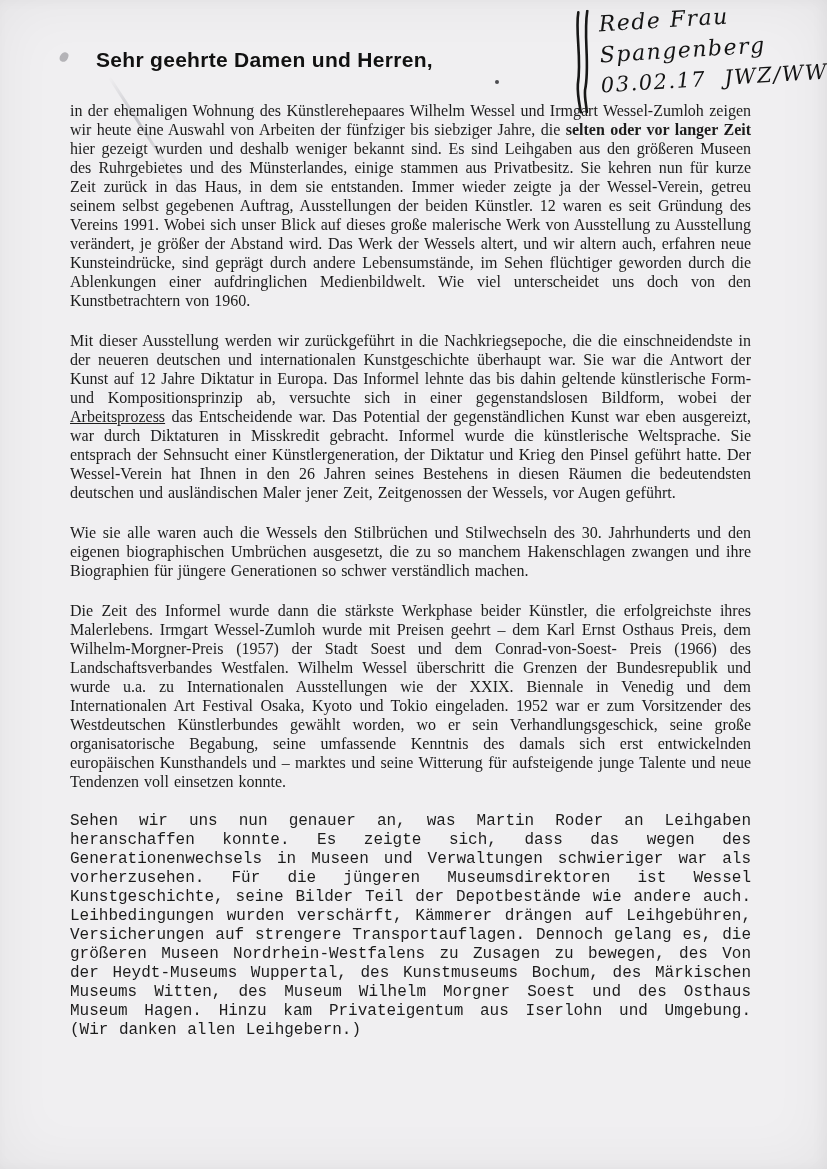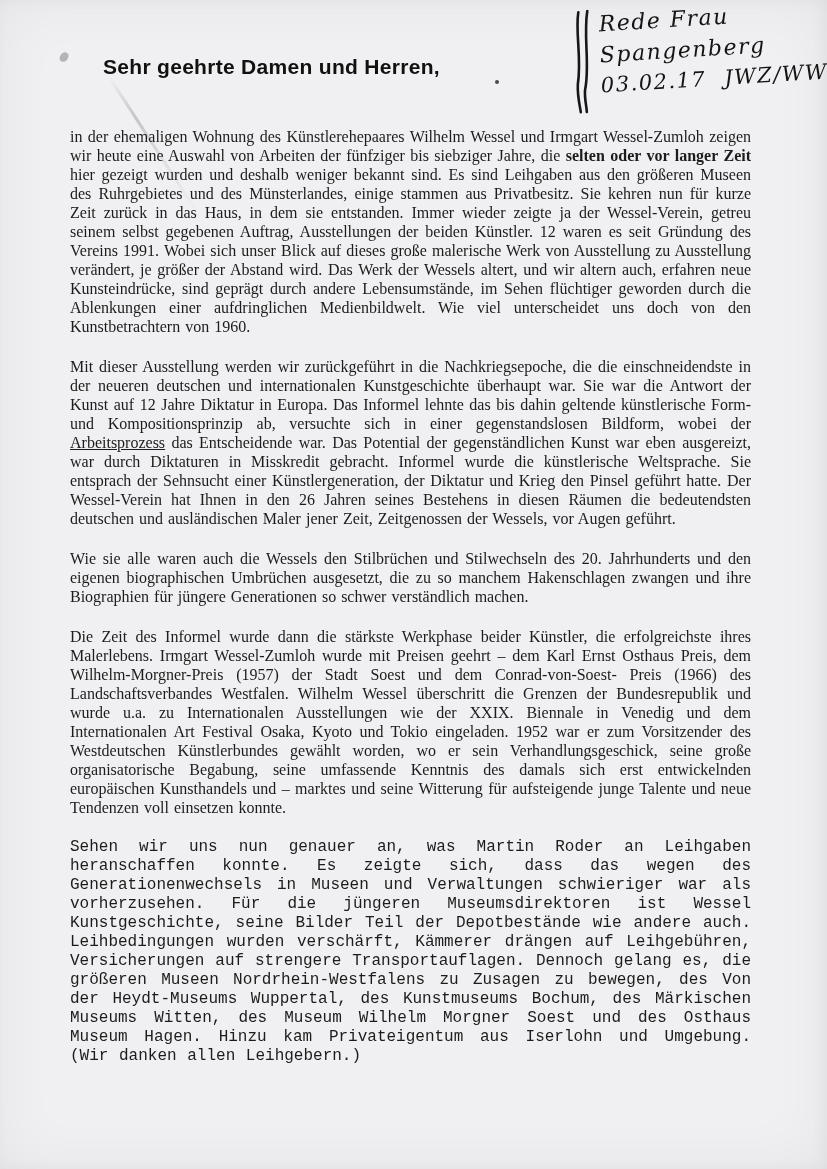"Sehr geehrte Damen und Herren," .title { margin: 11px -> 4px }
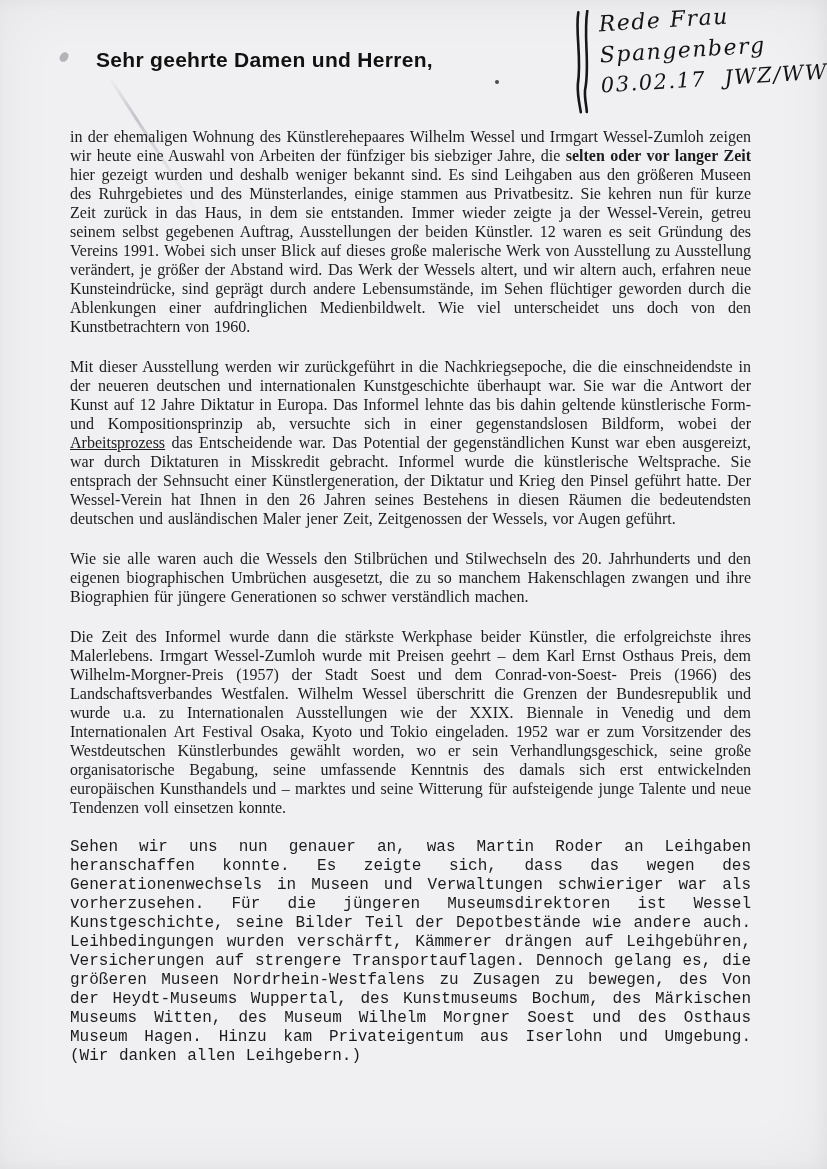"in der ehemaligen Wohnung des" .body-text { margin-top: 26px -> none }
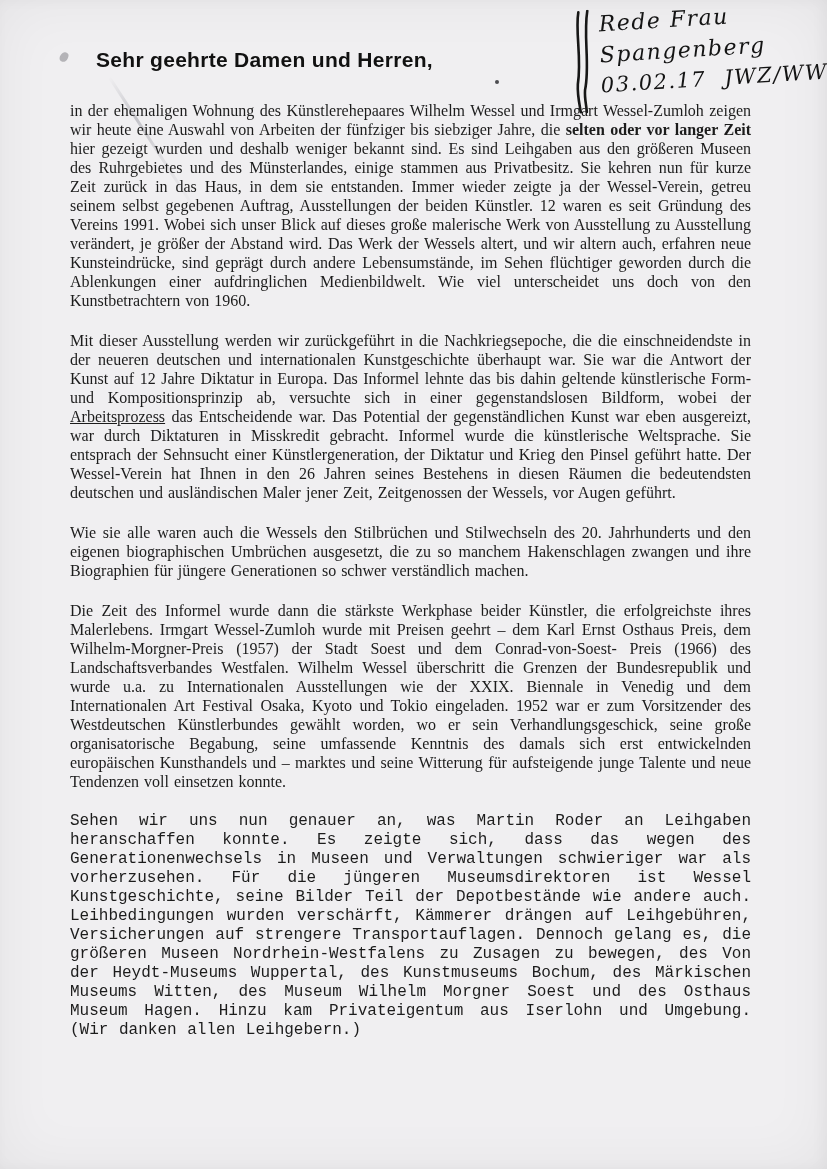"Wie sie alle waren auch" span { text: 20 -> 30 }
